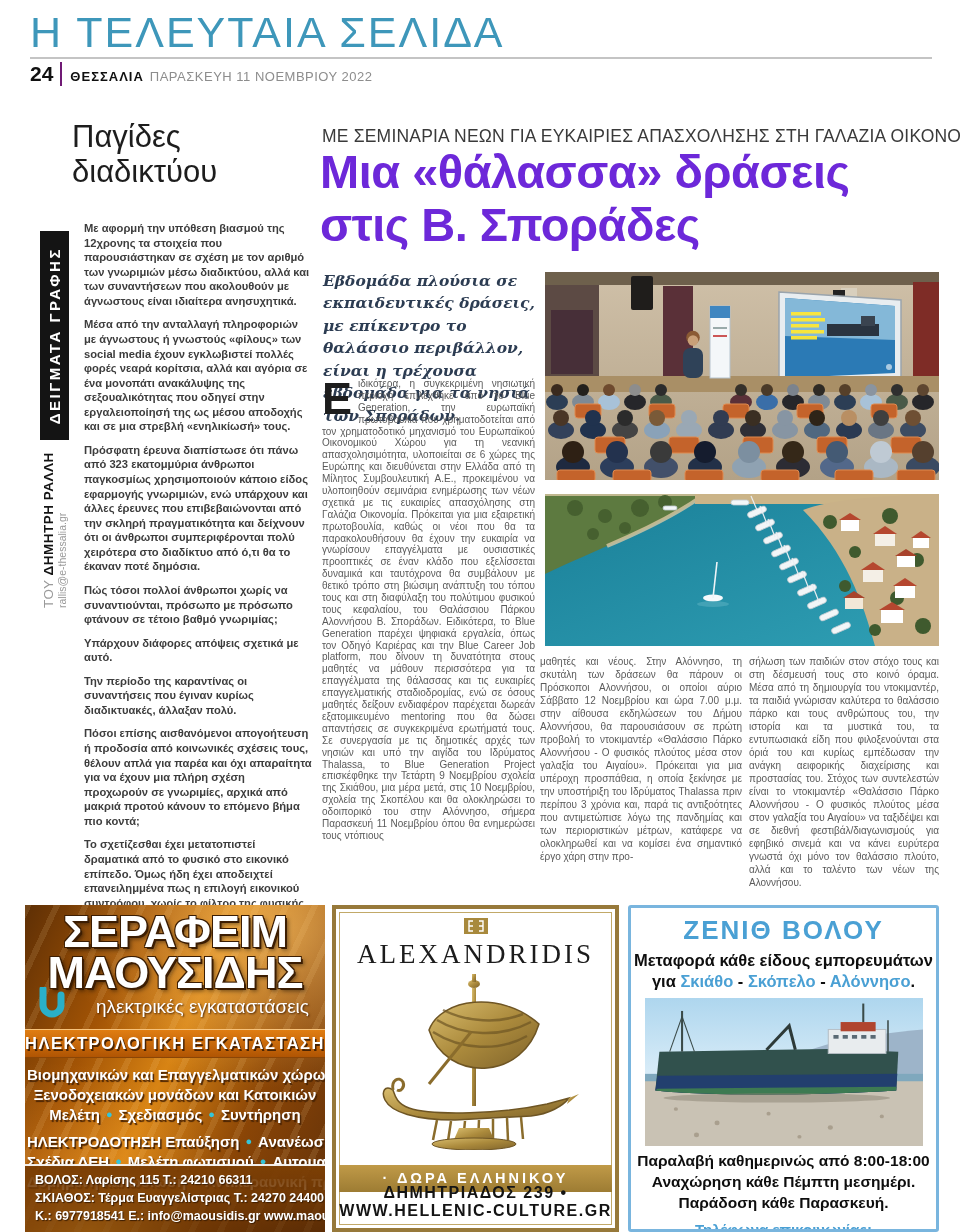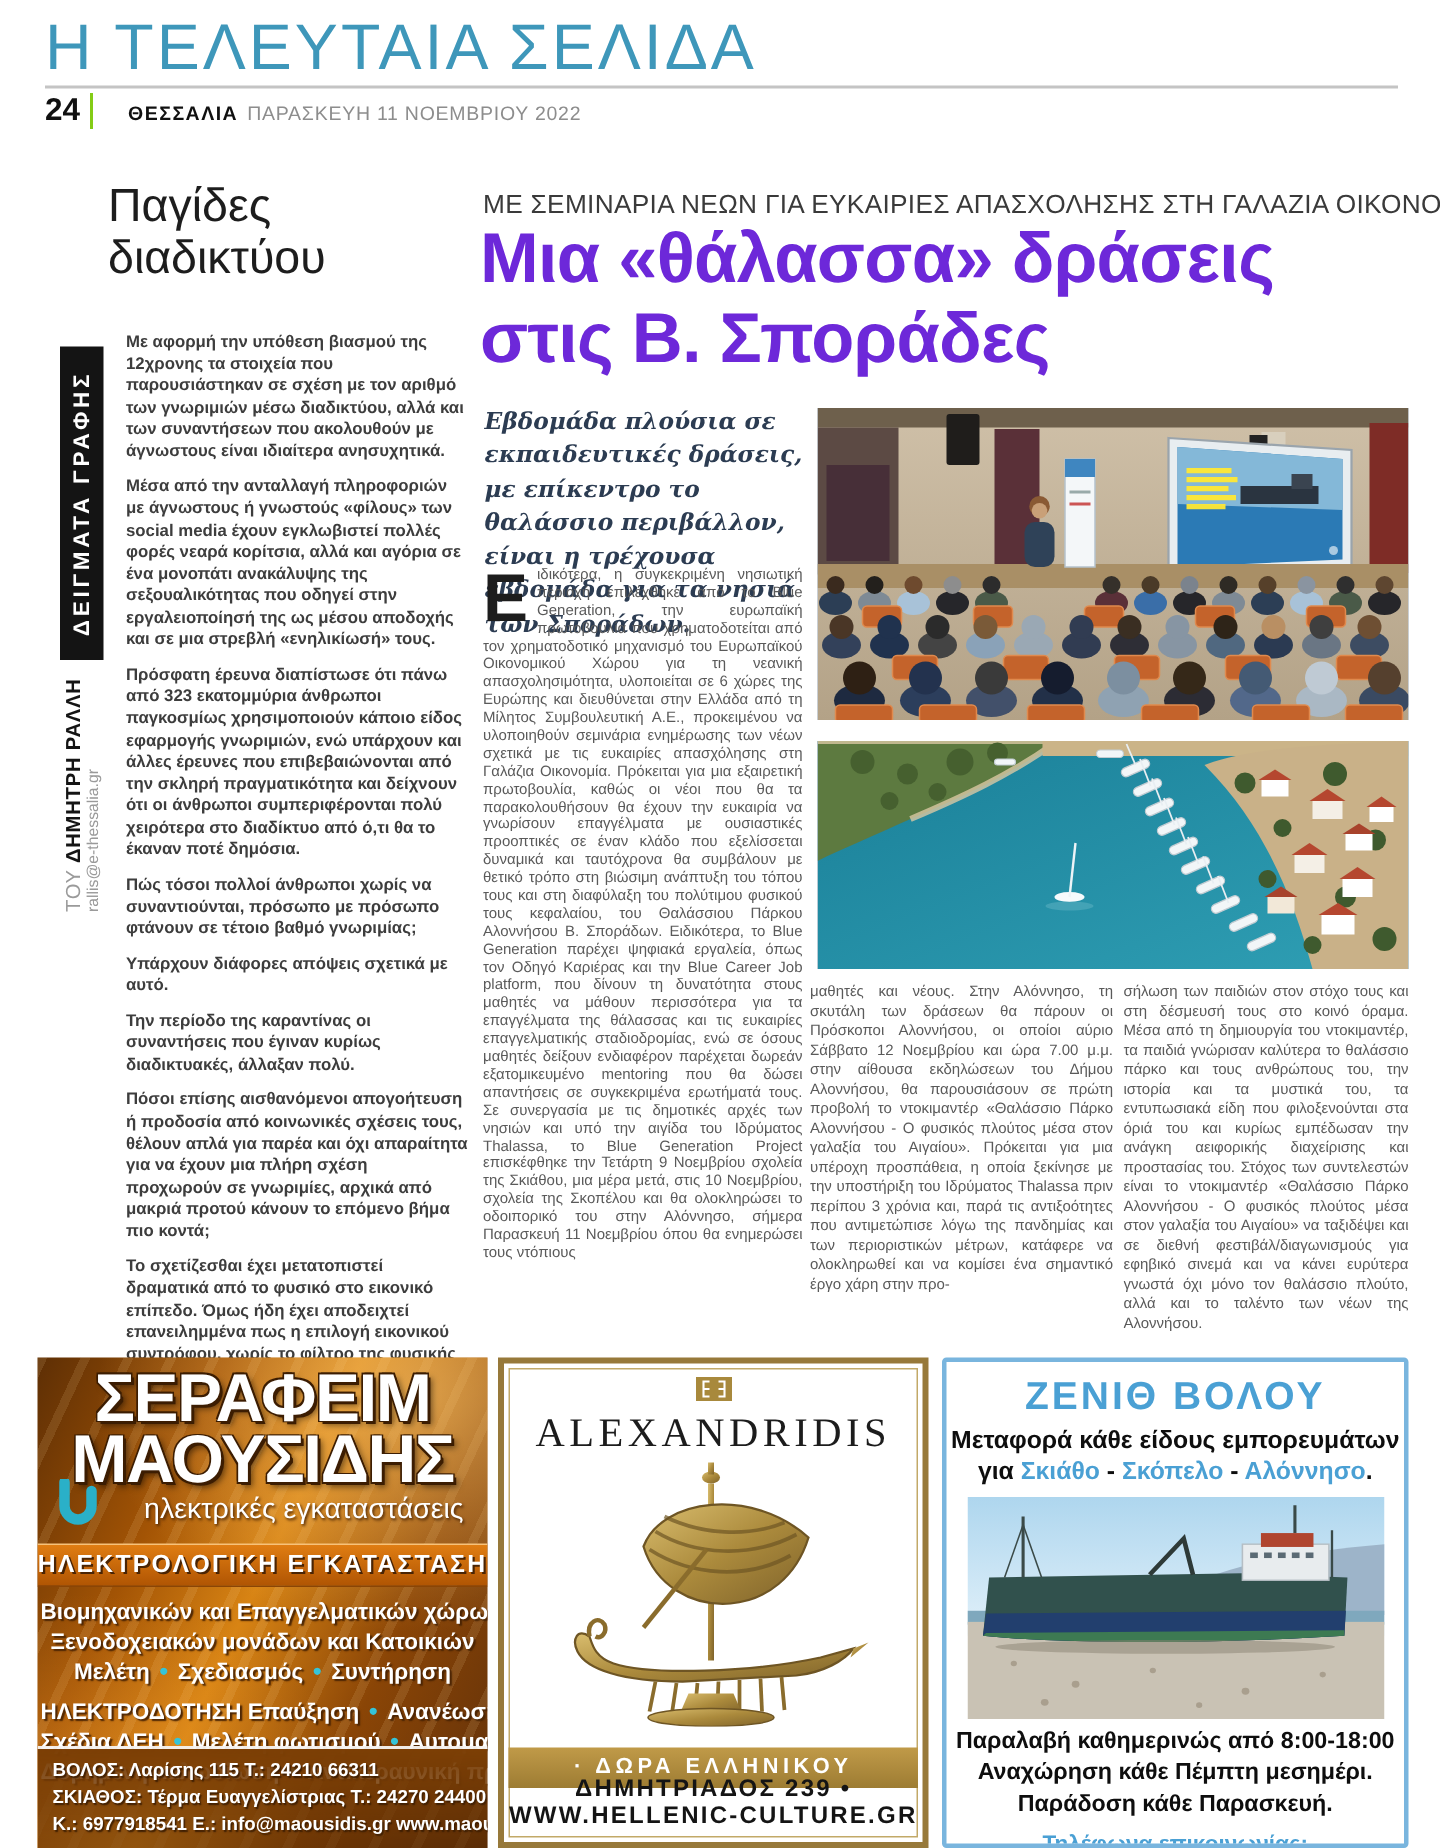"24" .folio-num { border-right: 2px solid #84cc16 -> 2px solid #701a75 }
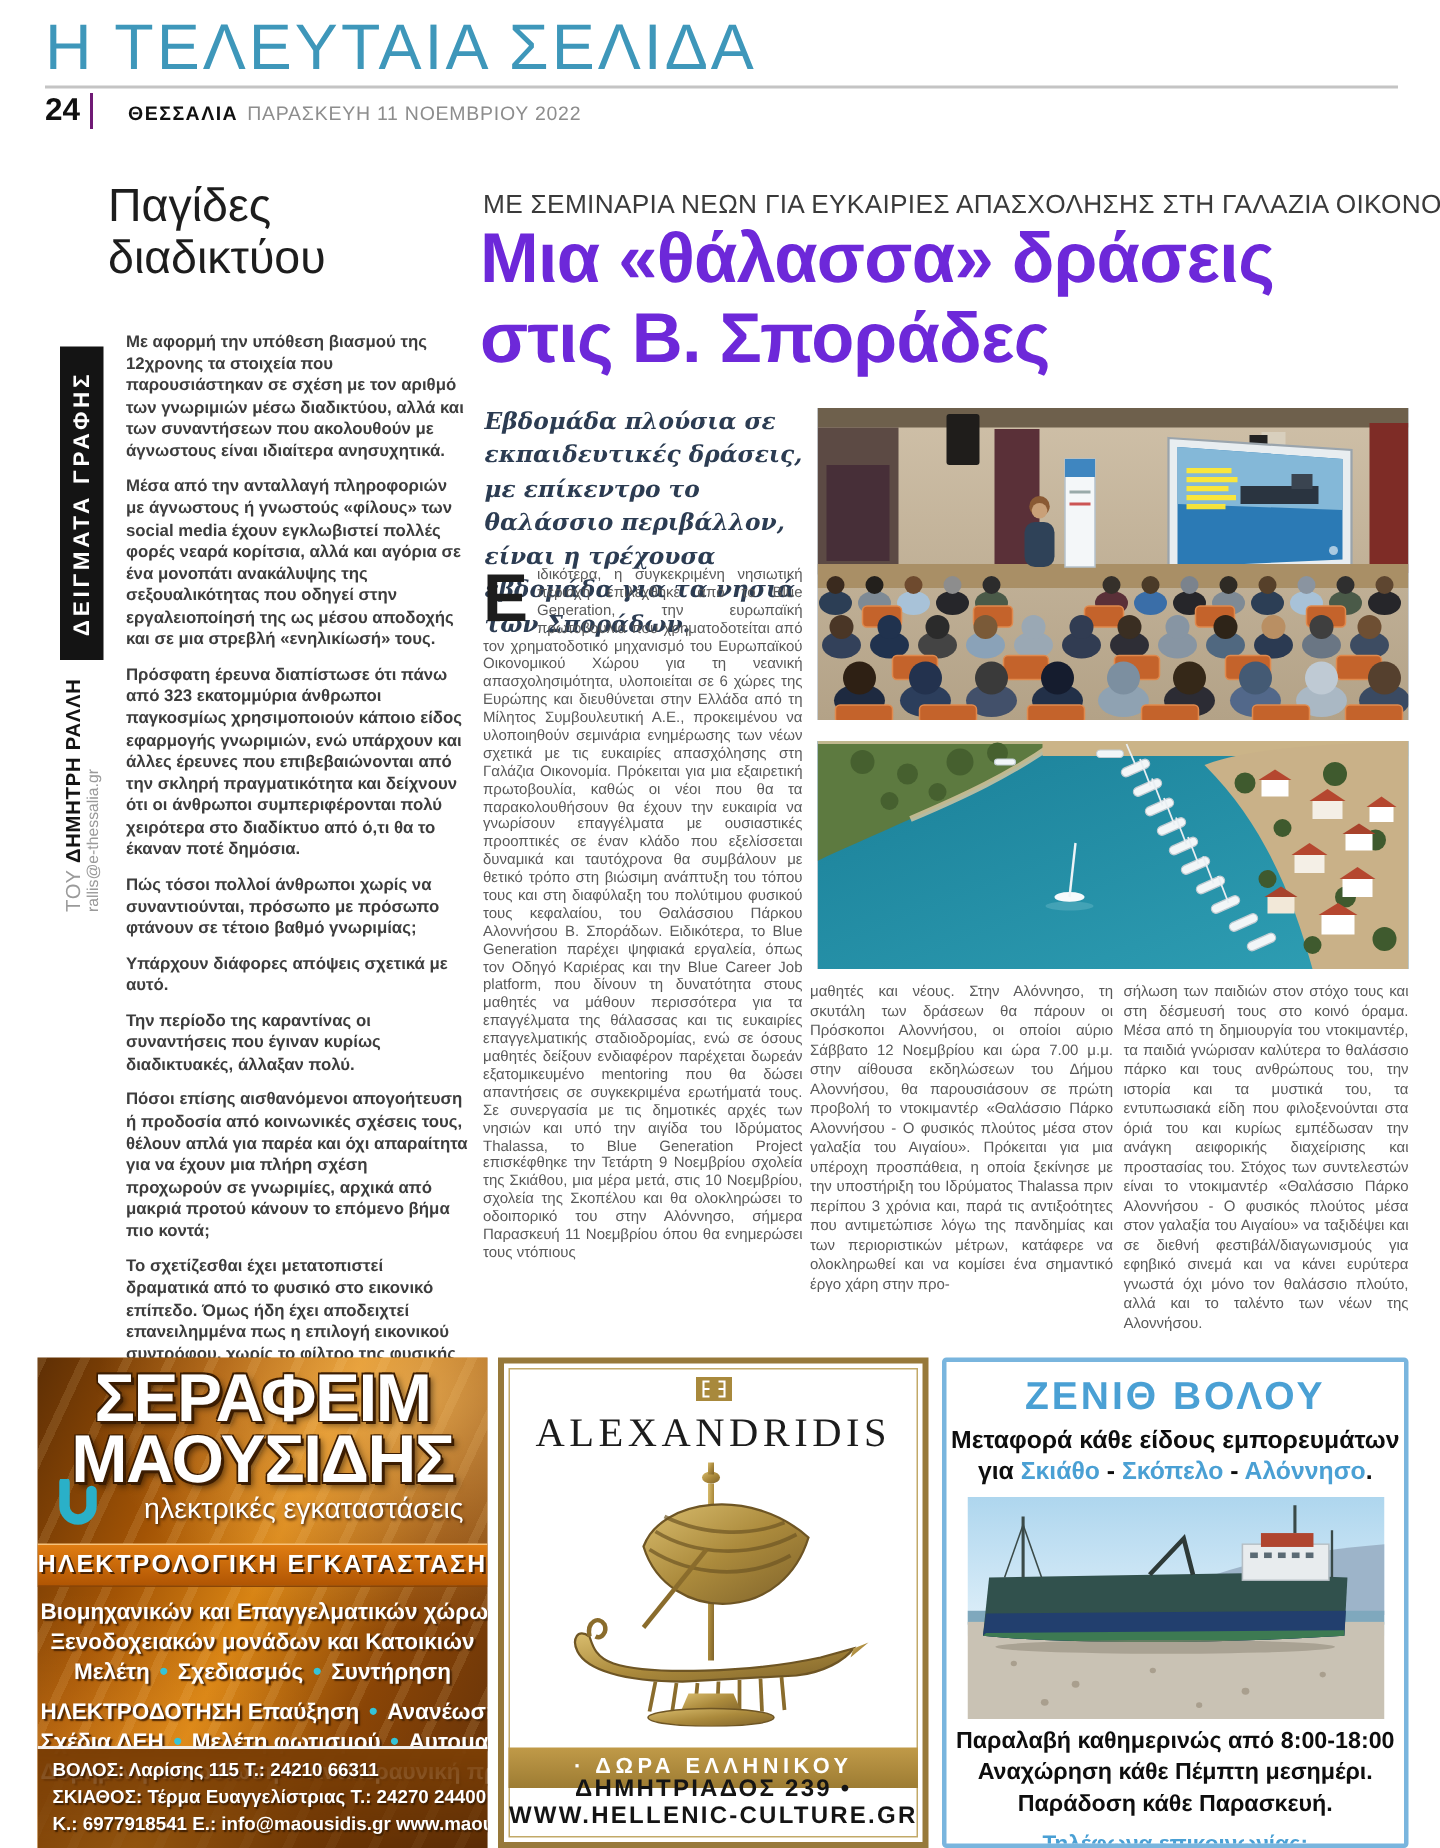"ΘΕΣΣΑΛΙΑ" .folio-brand { margin-left: 23px -> 8px }
